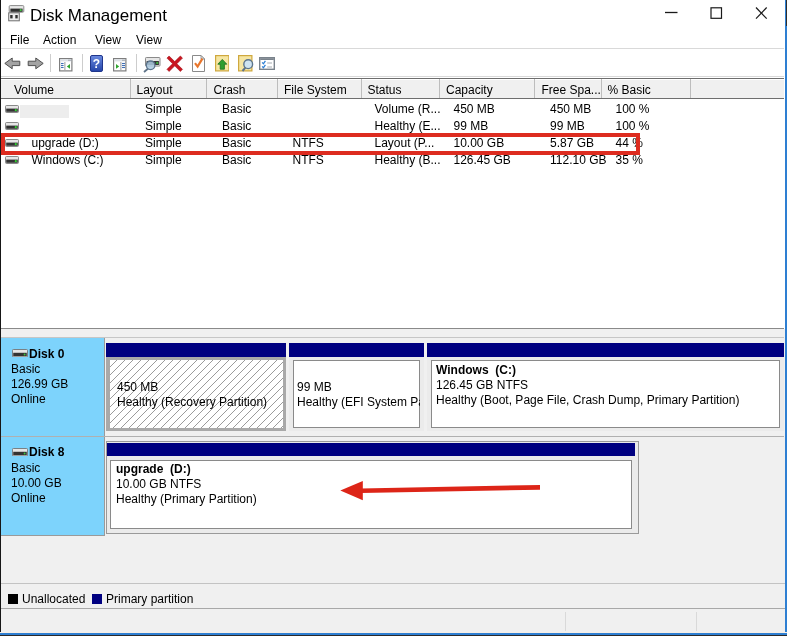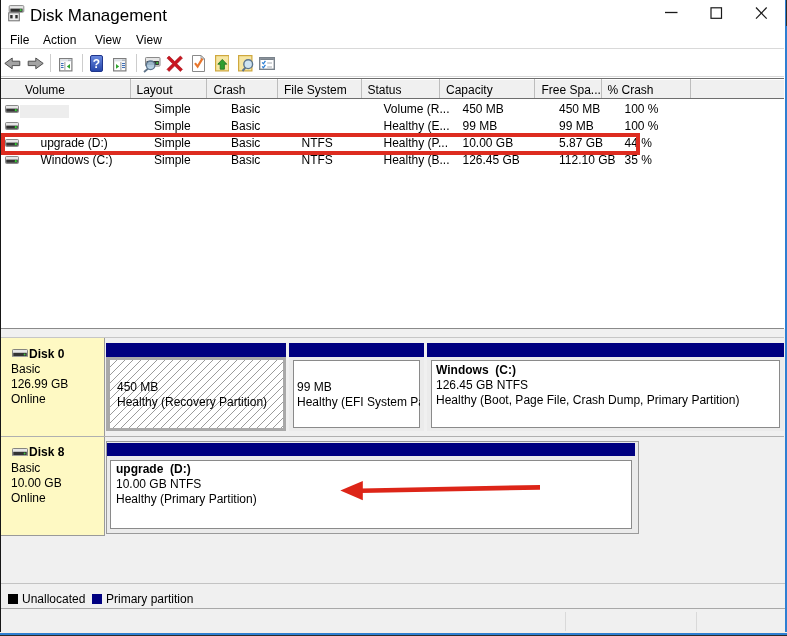"Volume" div.hc { padding-left: 24px -> 13px }
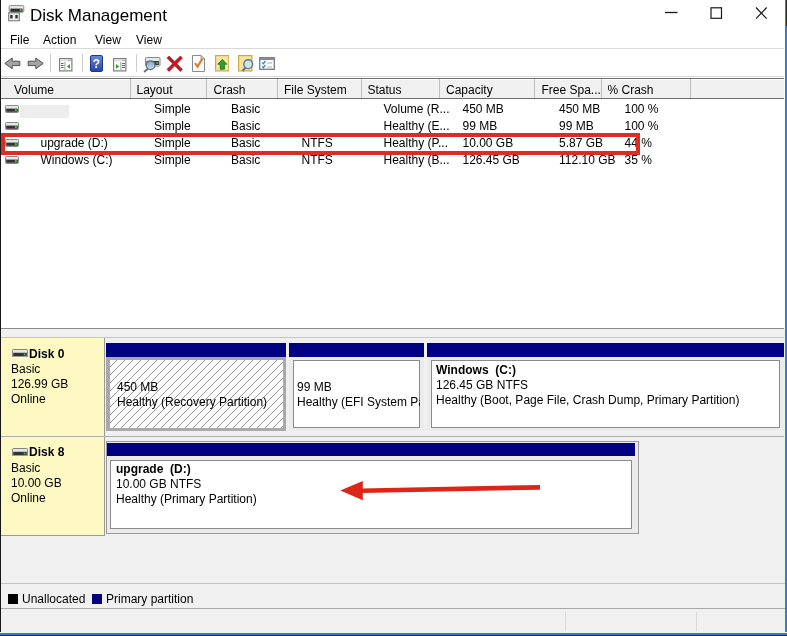"% Crash" div.hc { text: Crash -> Basic }
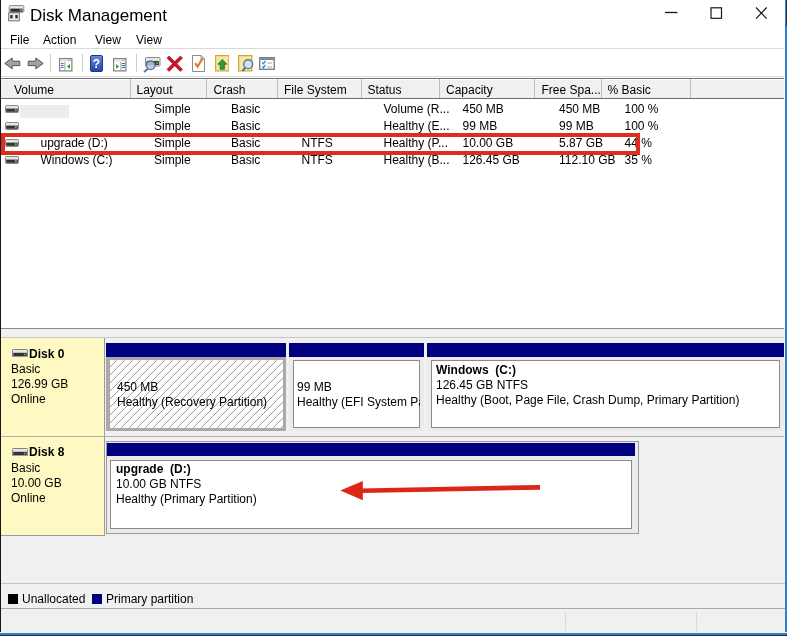"Simple" .row { left: 19px -> 10px }
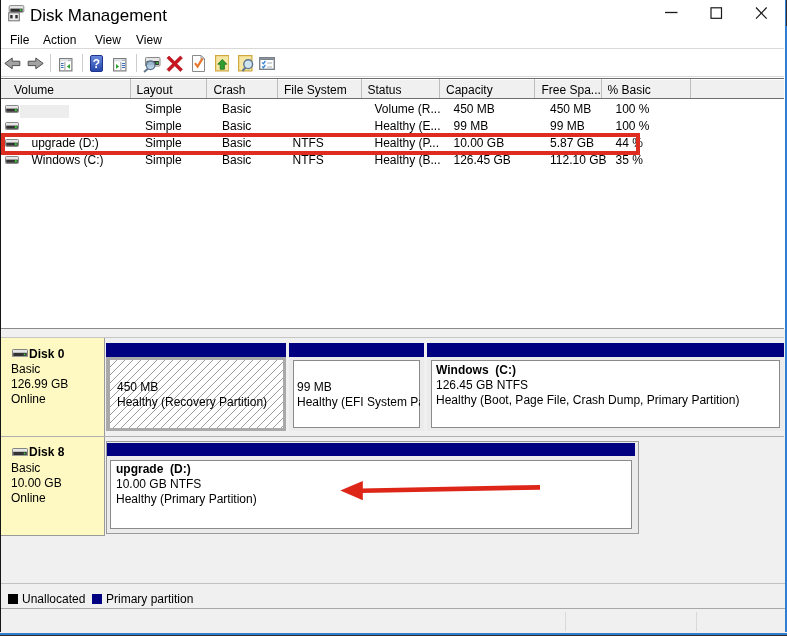"Healthy (P..." span.c-st { text: Healthy -> Layout }
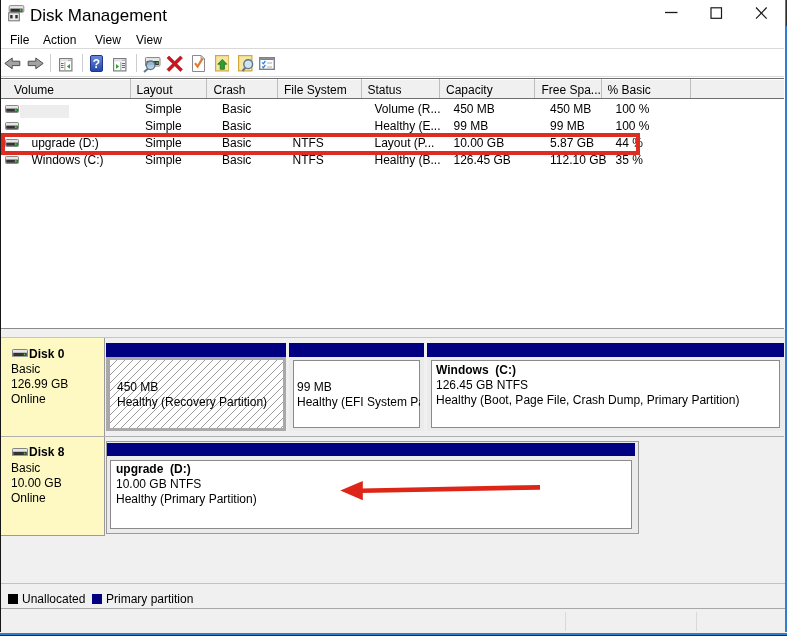"Disk 0" .dlabel { background: #fef9c3 -> #7dd3fc }
